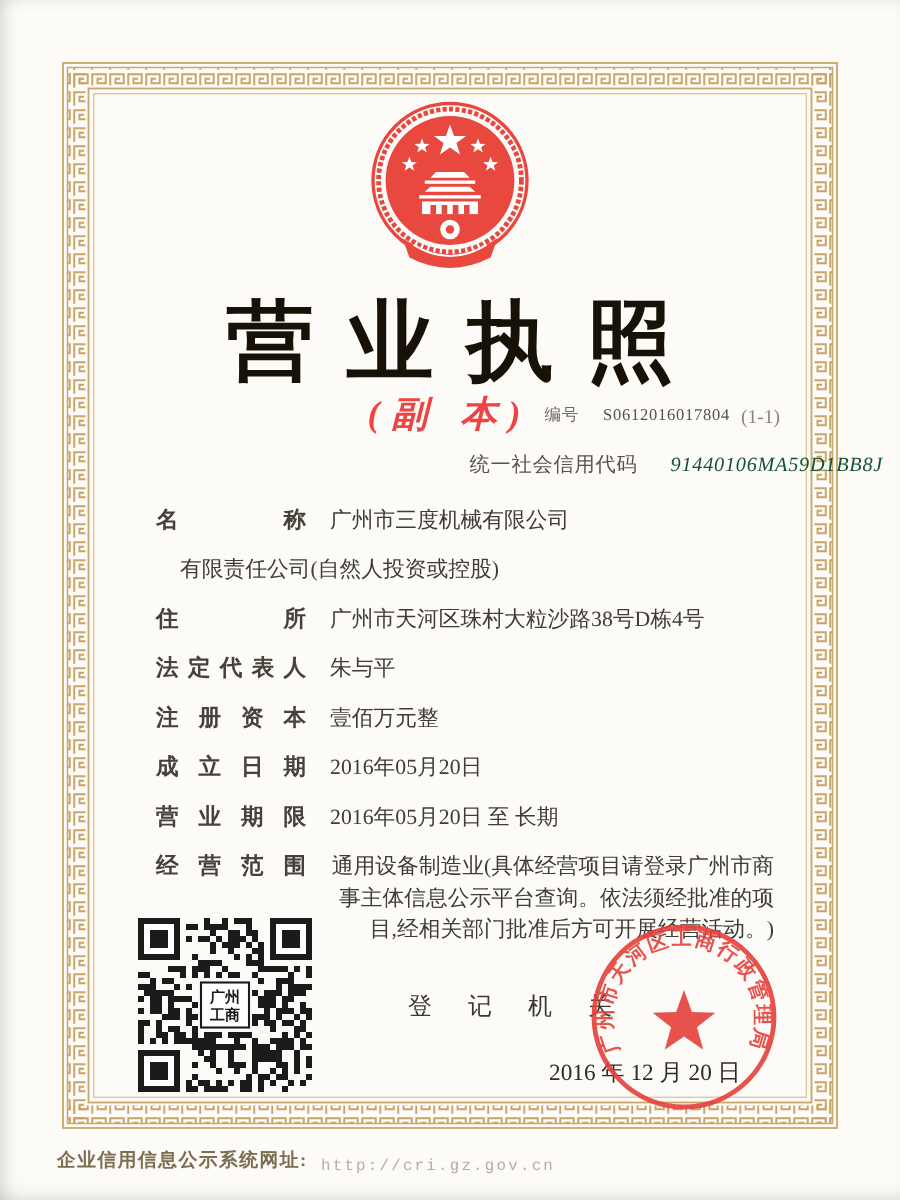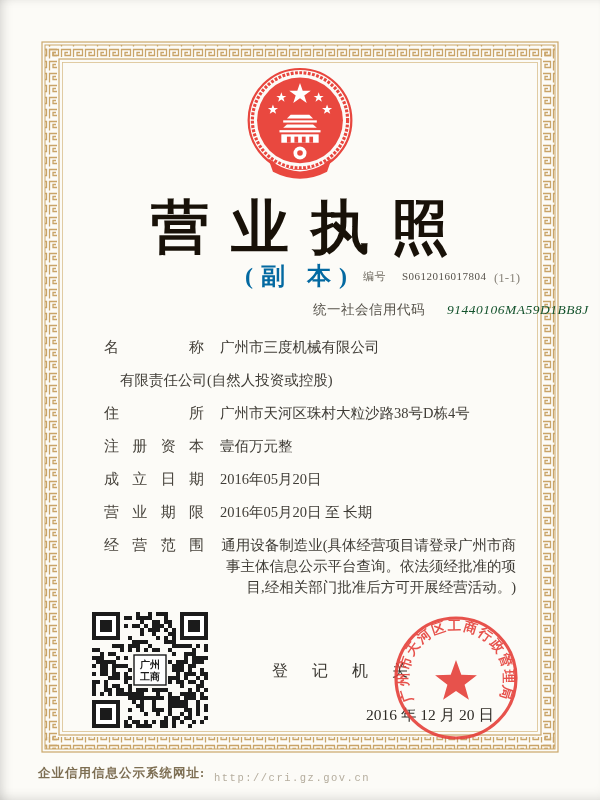"(副 本)" .copy-label { color: #0369a1 -> #ef4444; font-style: none -> italic }
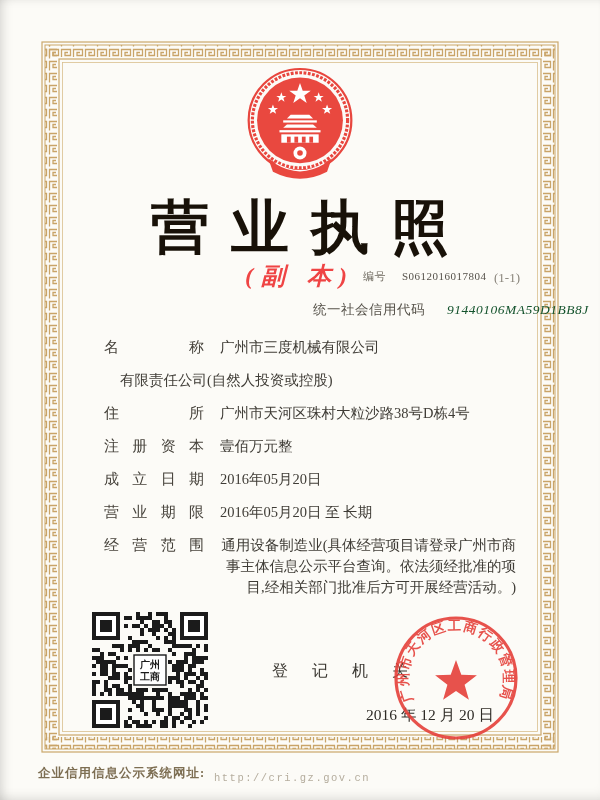"名称" .field-label { font-weight: none -> bold }
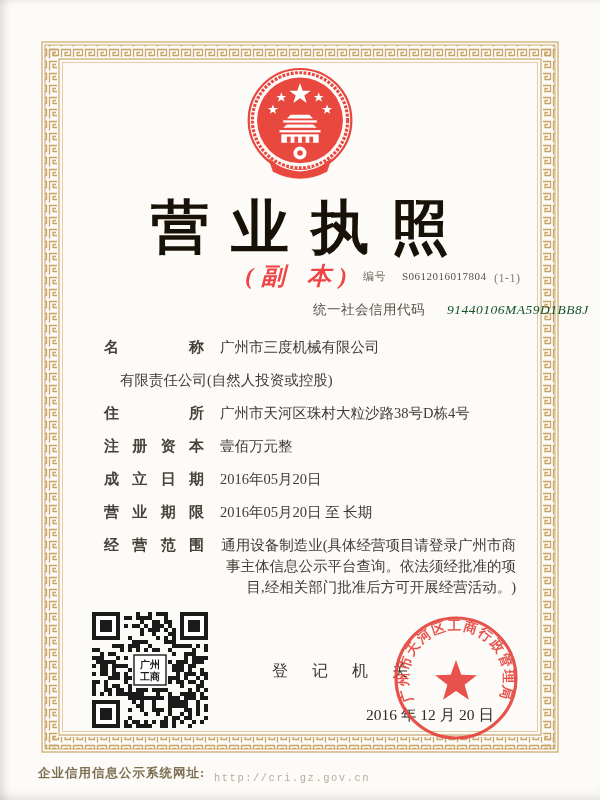"法定代表人" div.field-row { html: none -> <div> <span>法定代表人</span> <span>朱与平</span> </div> }
